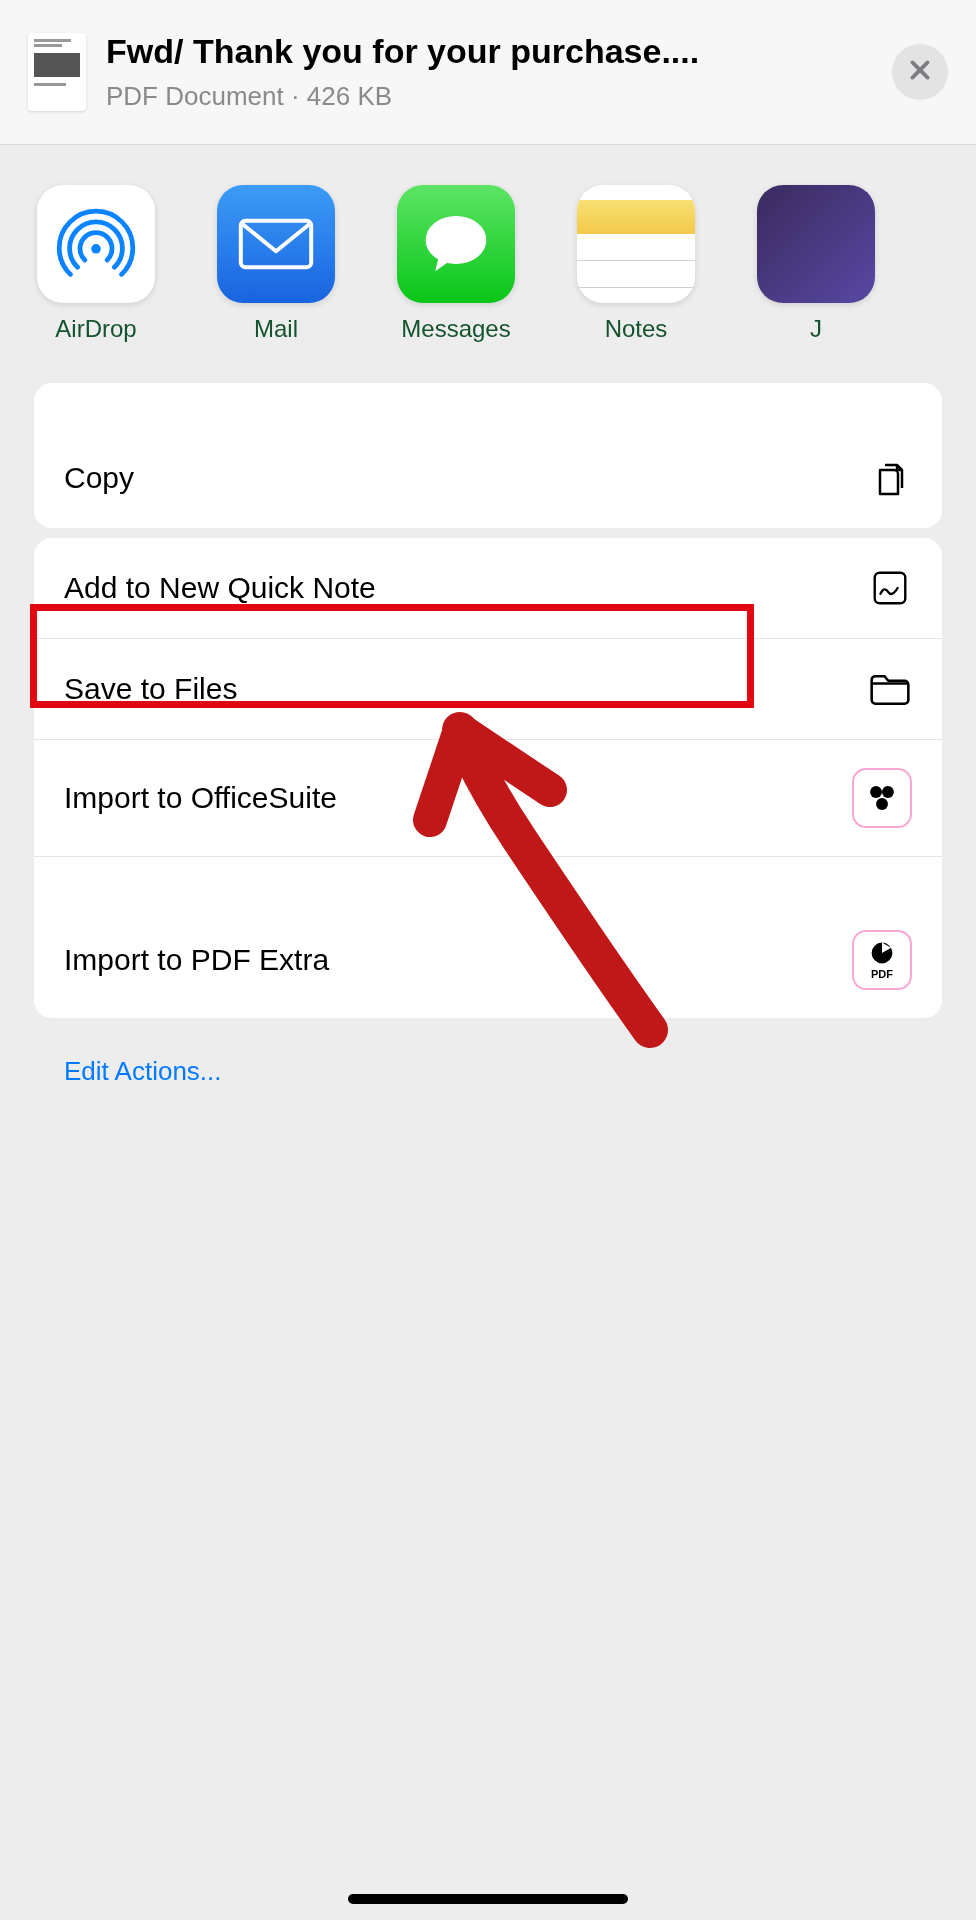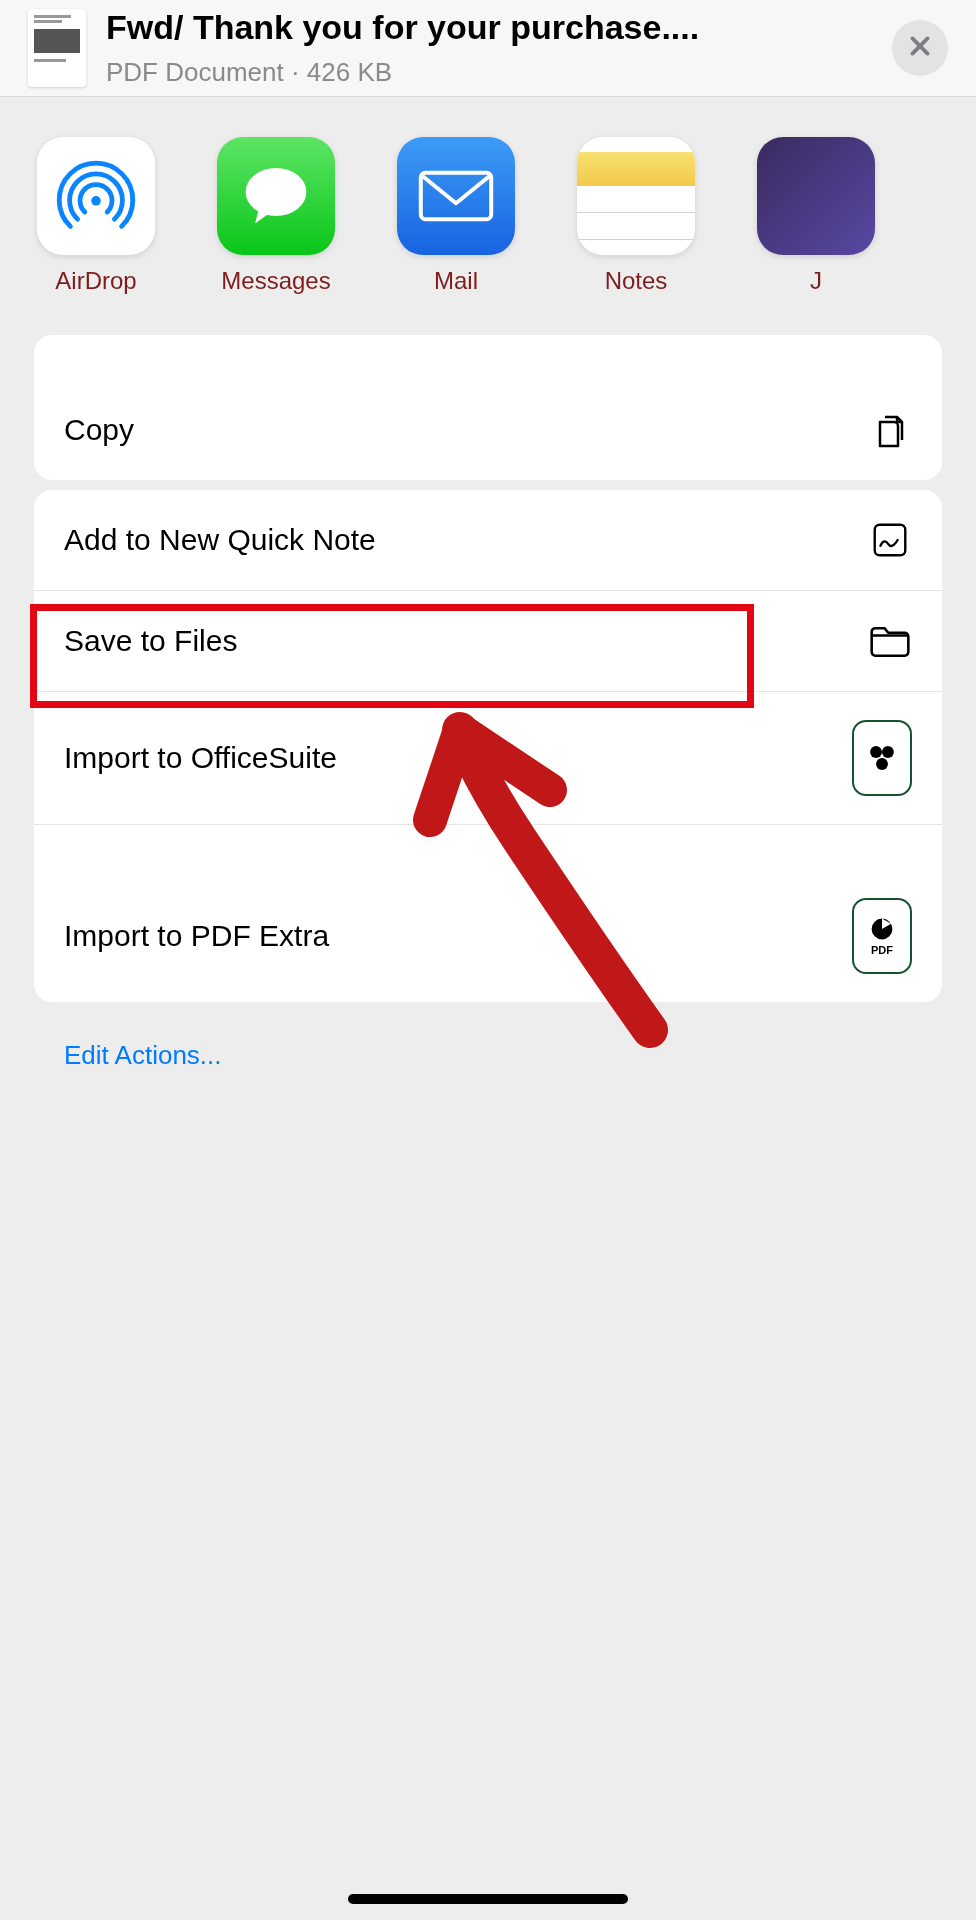"Fwd/ Thank you for your" .header { padding: 8px 28px -> 32px 28px }
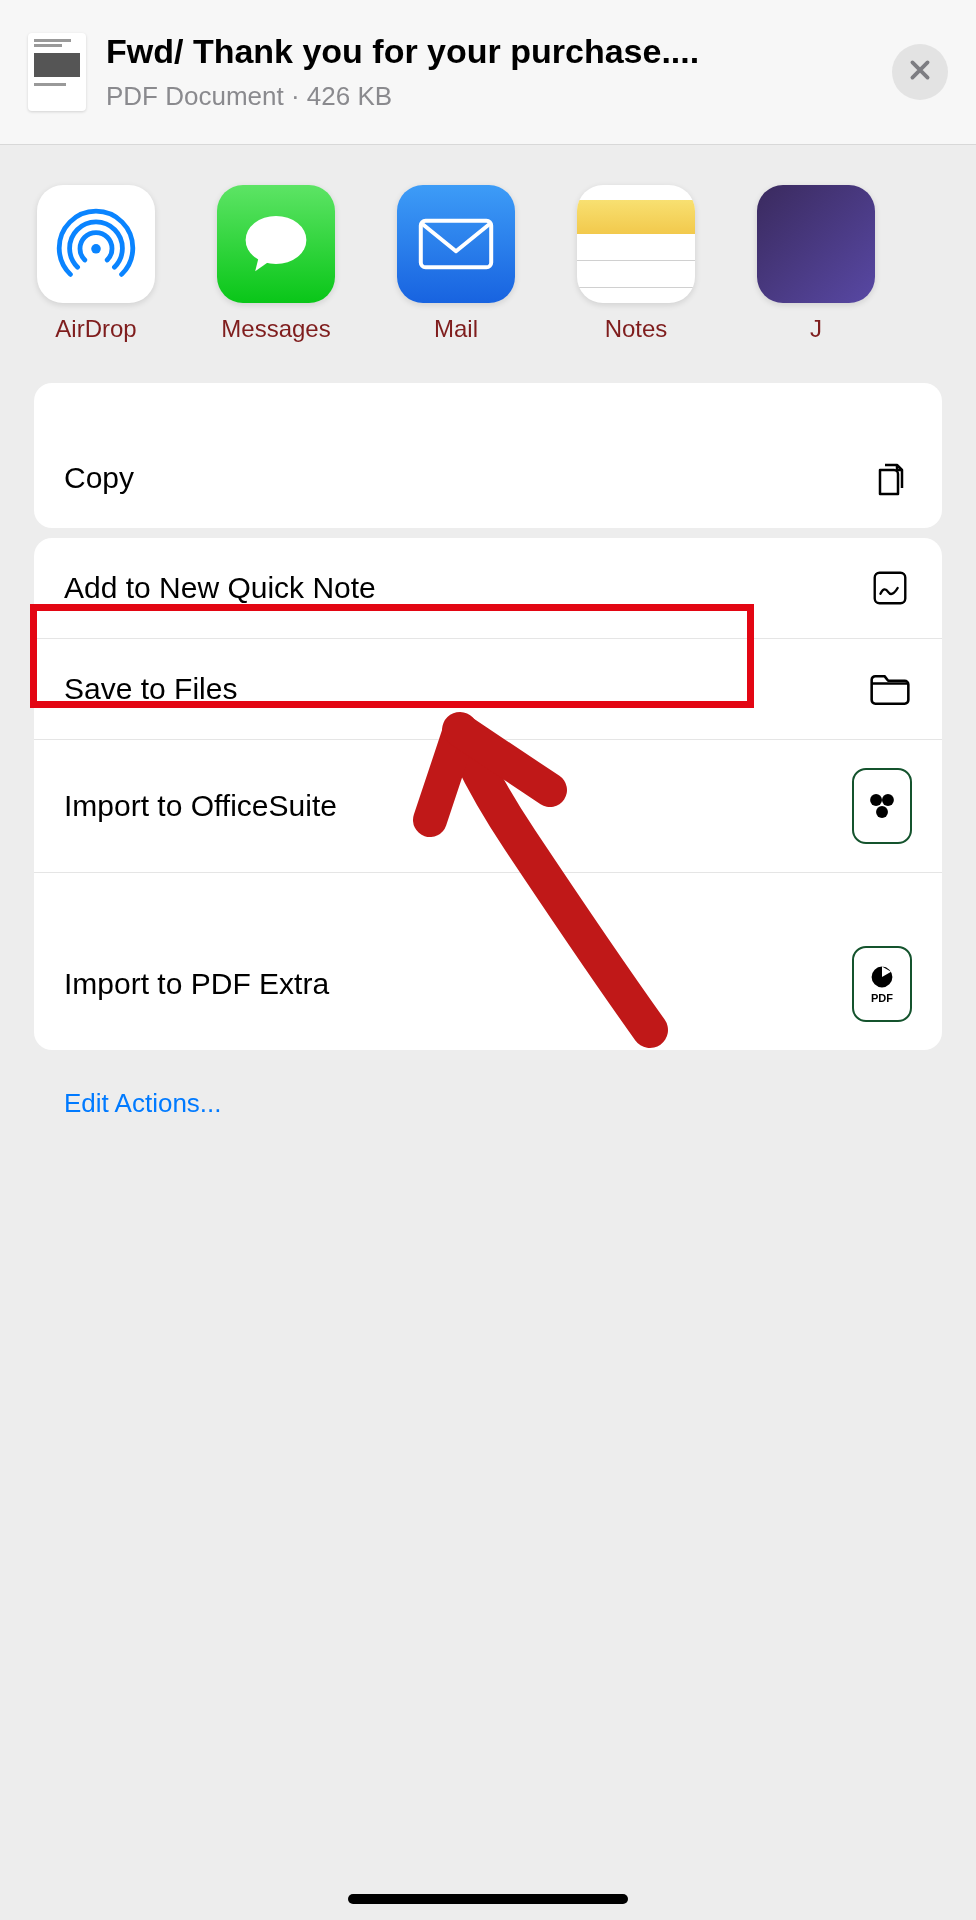"AirDrop" .app-label { color: #7f1d1d -> #14532d }
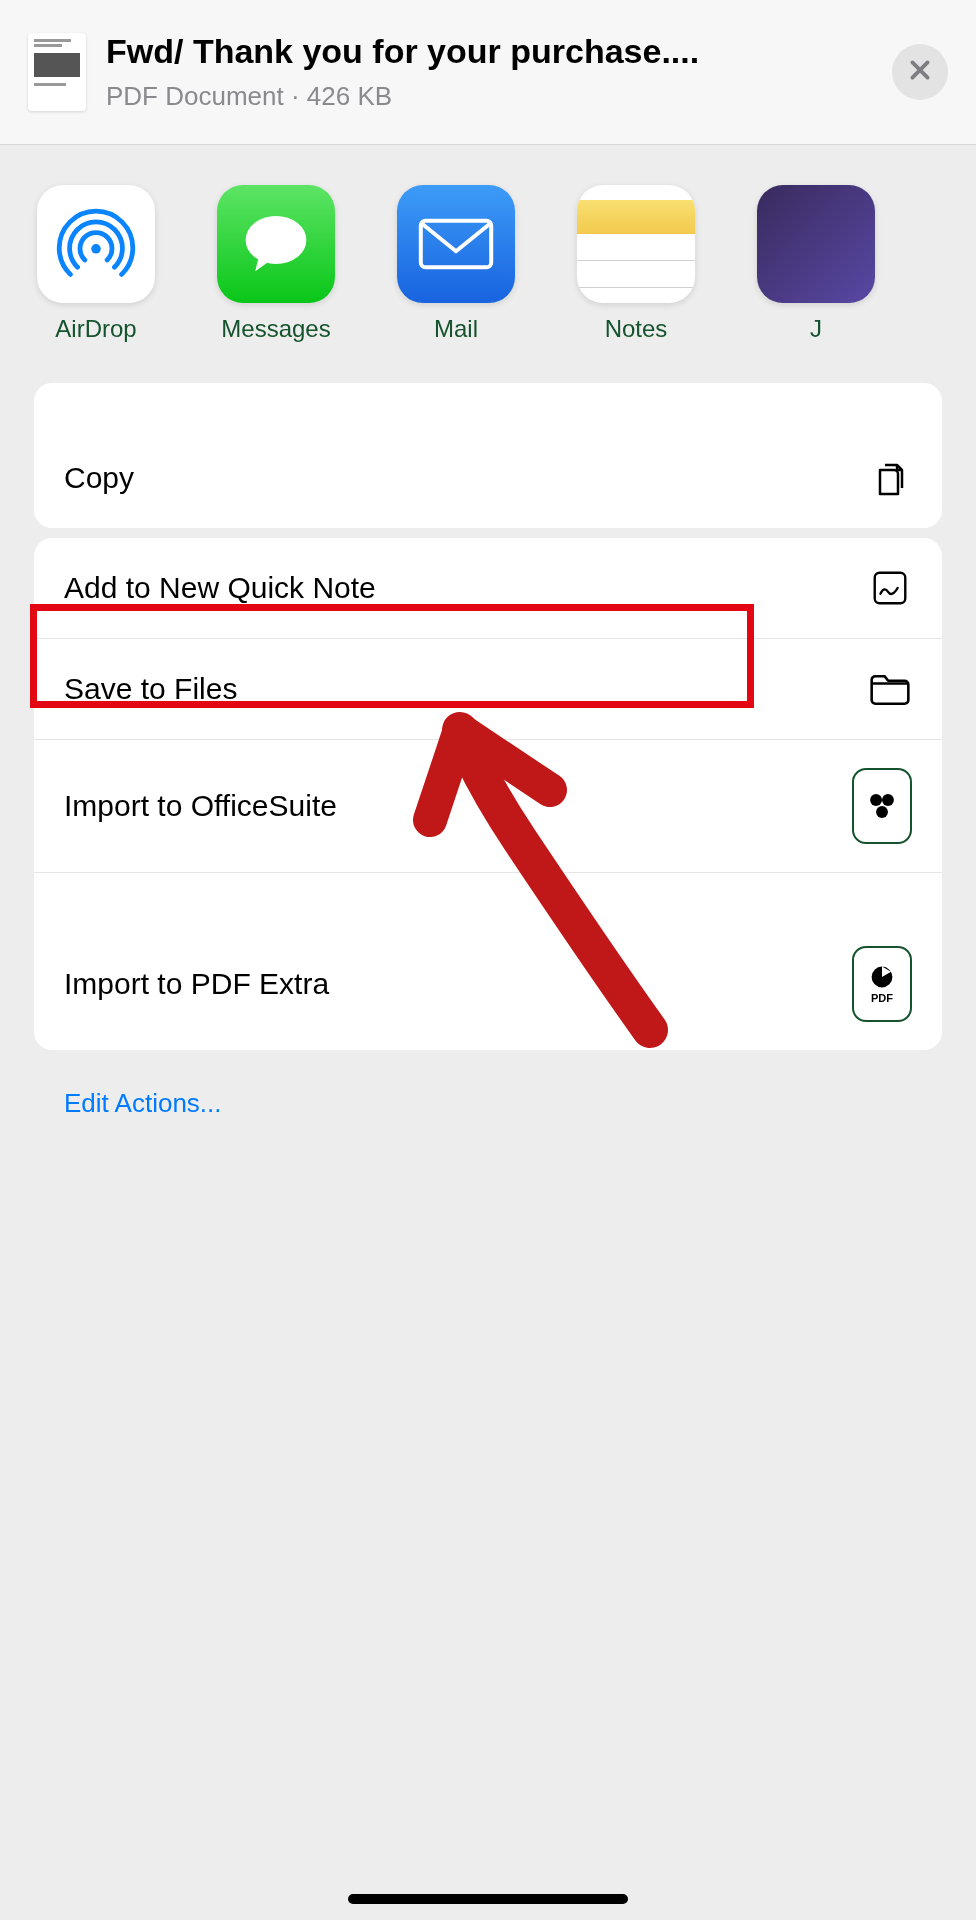"Messages" div.app-item { order: before "Mail" -> after "Mail" }
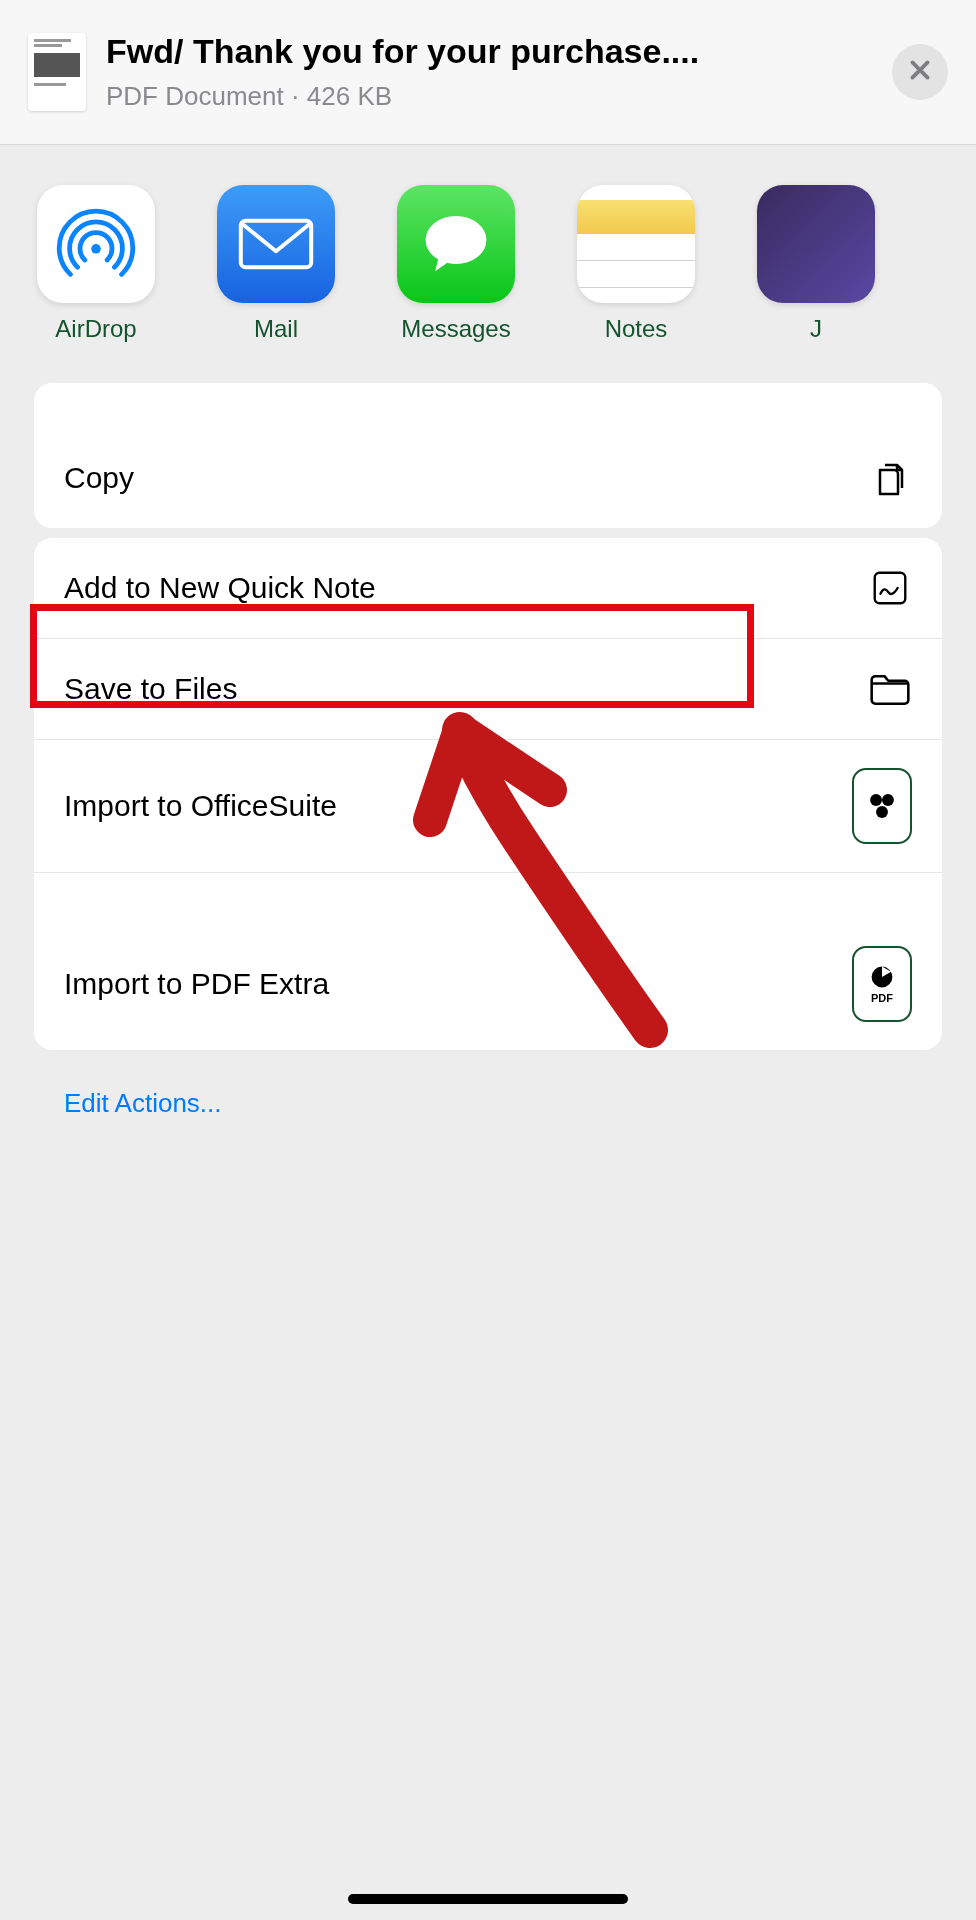"PDF" .app-badge { border: 2px solid #14532d -> 2px solid #f9a8d4; height: 76px -> 60px }
